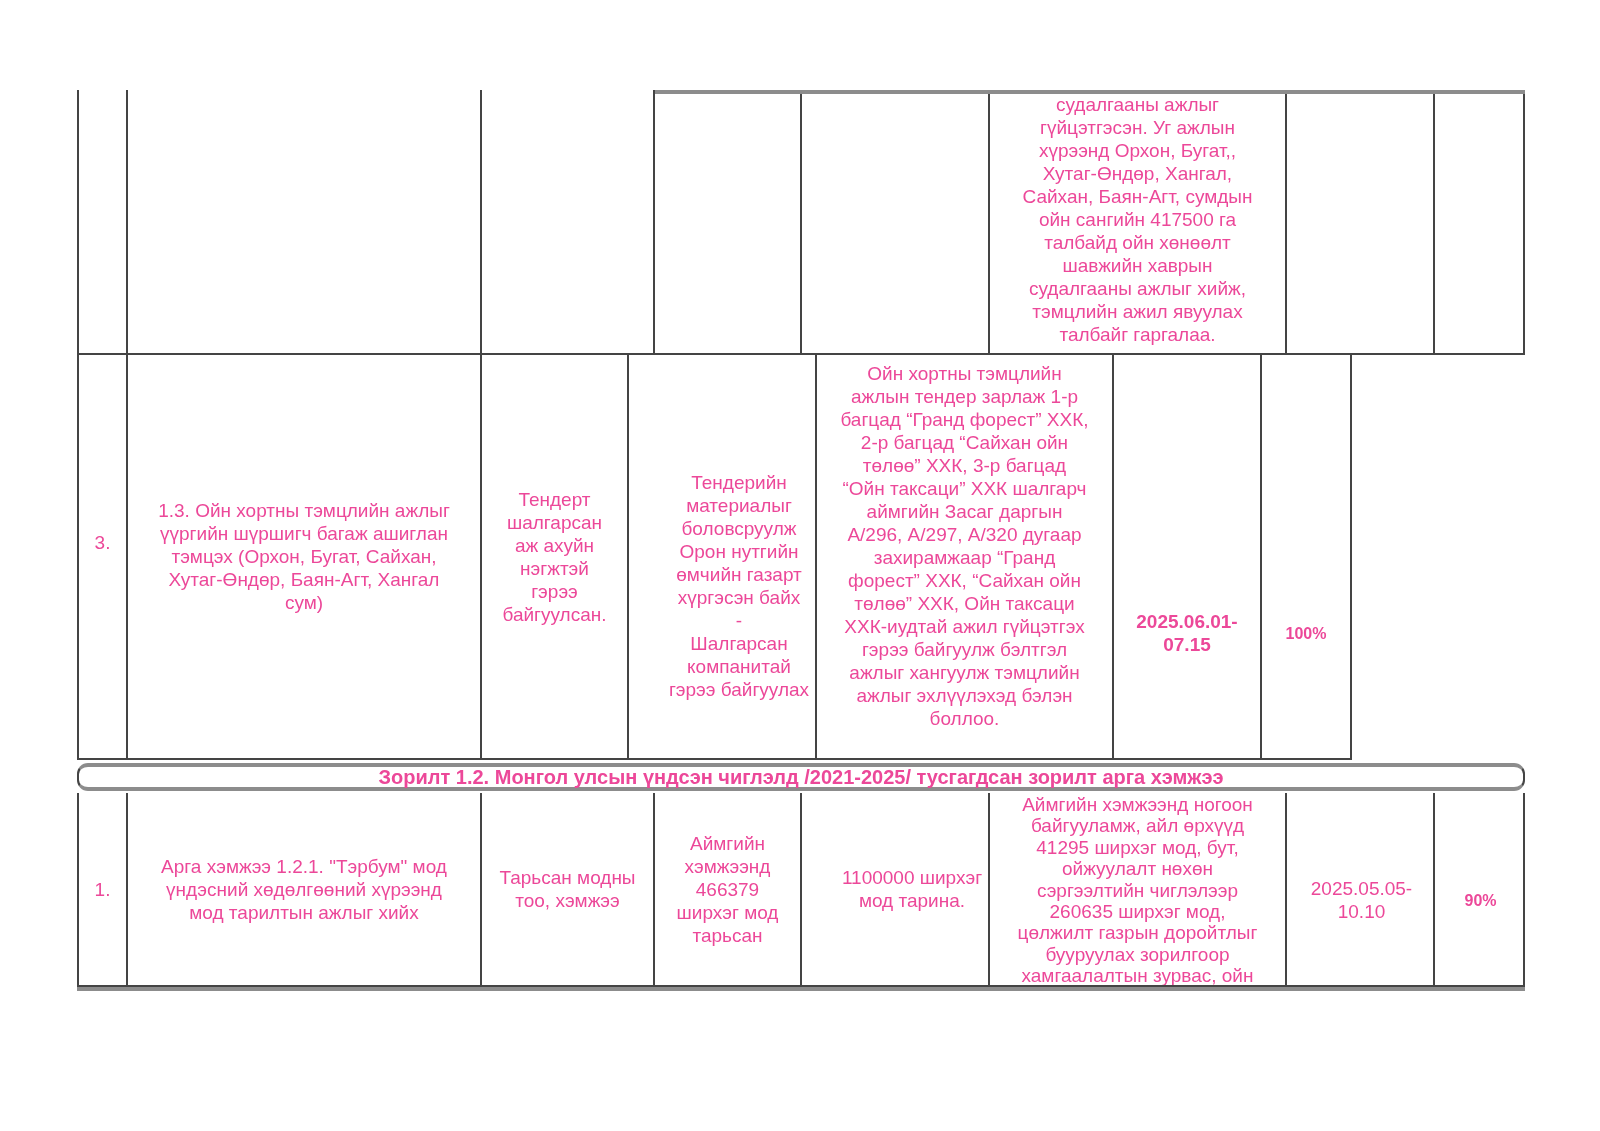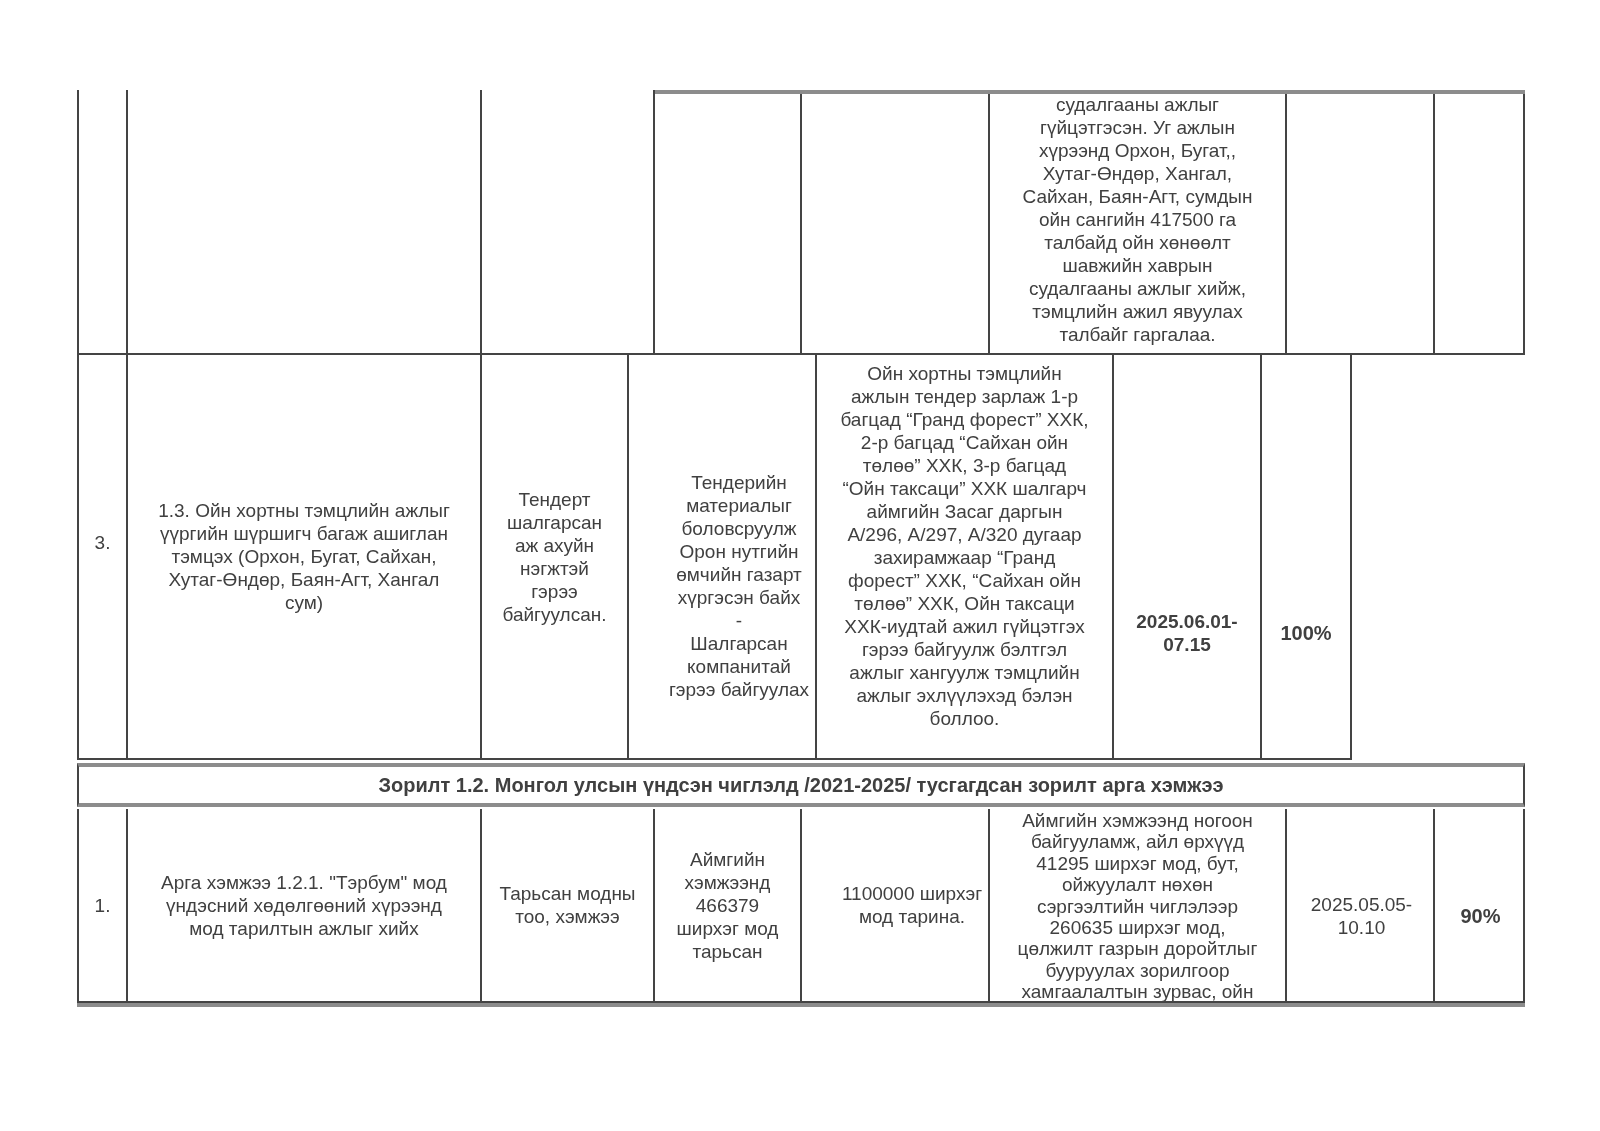"судалгааны ажлыг" .page { color: #404040 -> #ec4899 }
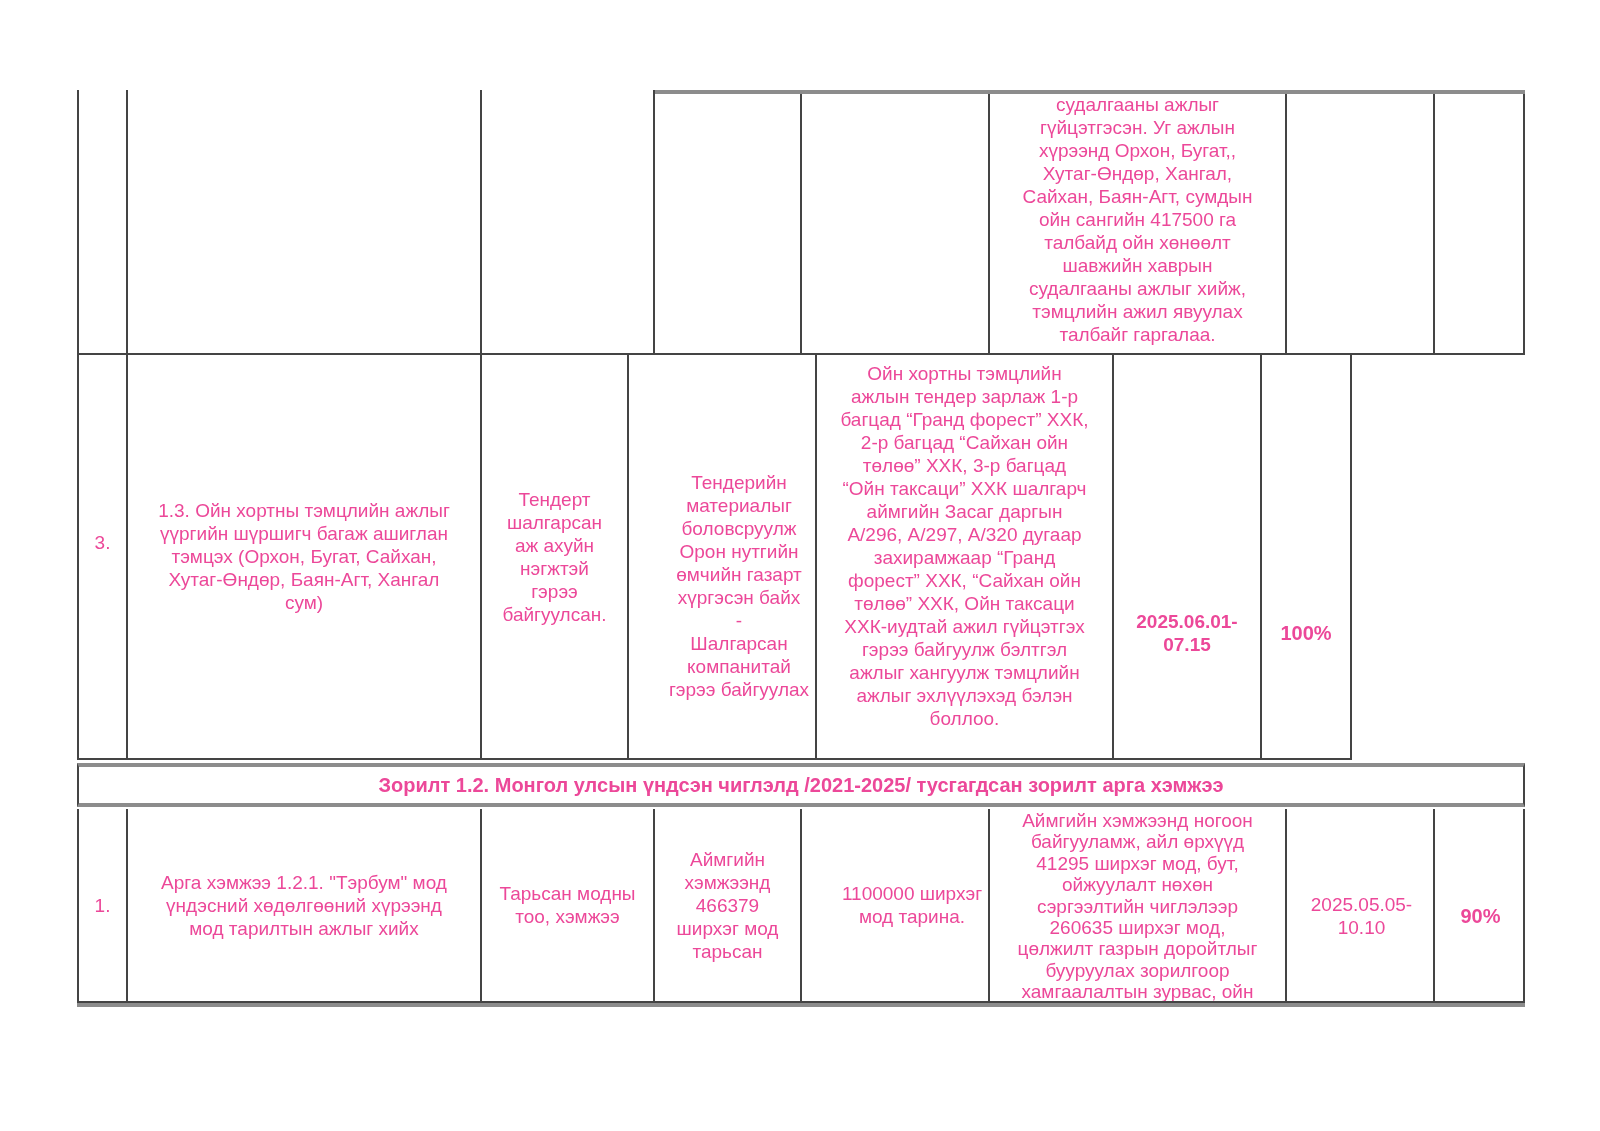"100%" .bold-cell { font-size: 20px -> 16px }
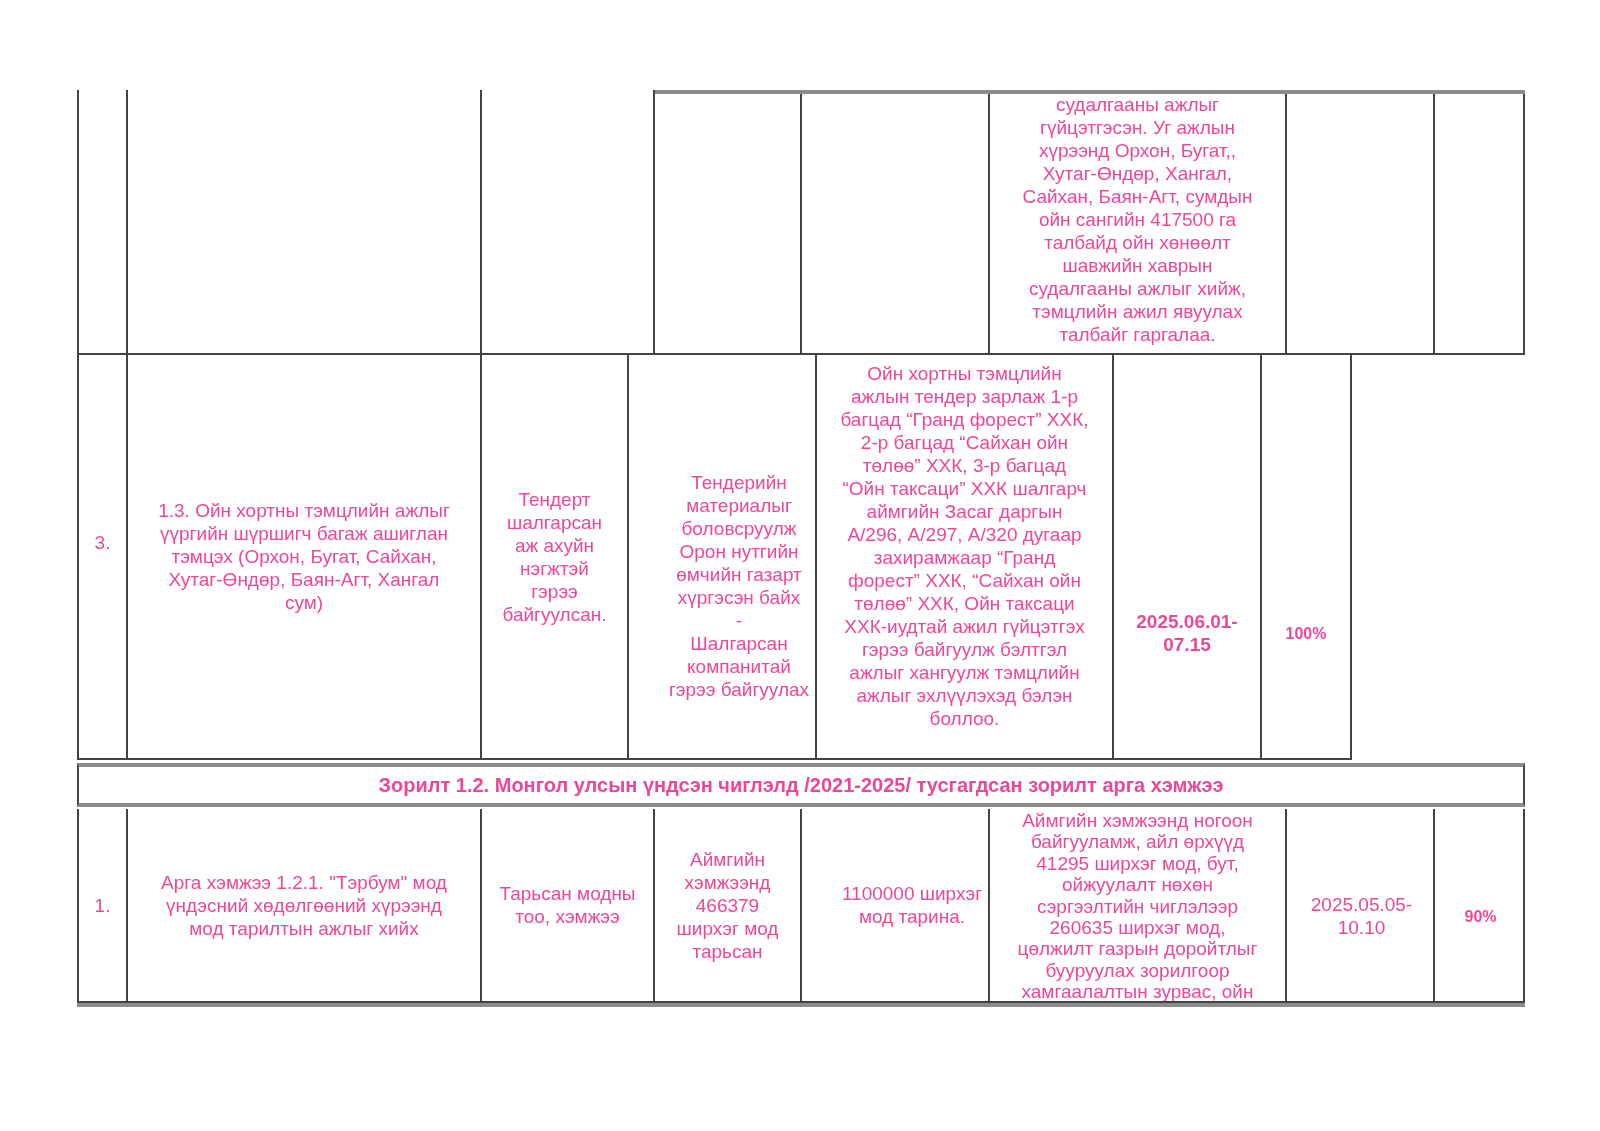"Зорилт 1.2. Монгол улсын үндсэн" .section-band { border-radius: none -> 11px; height: 44px -> 28px }
